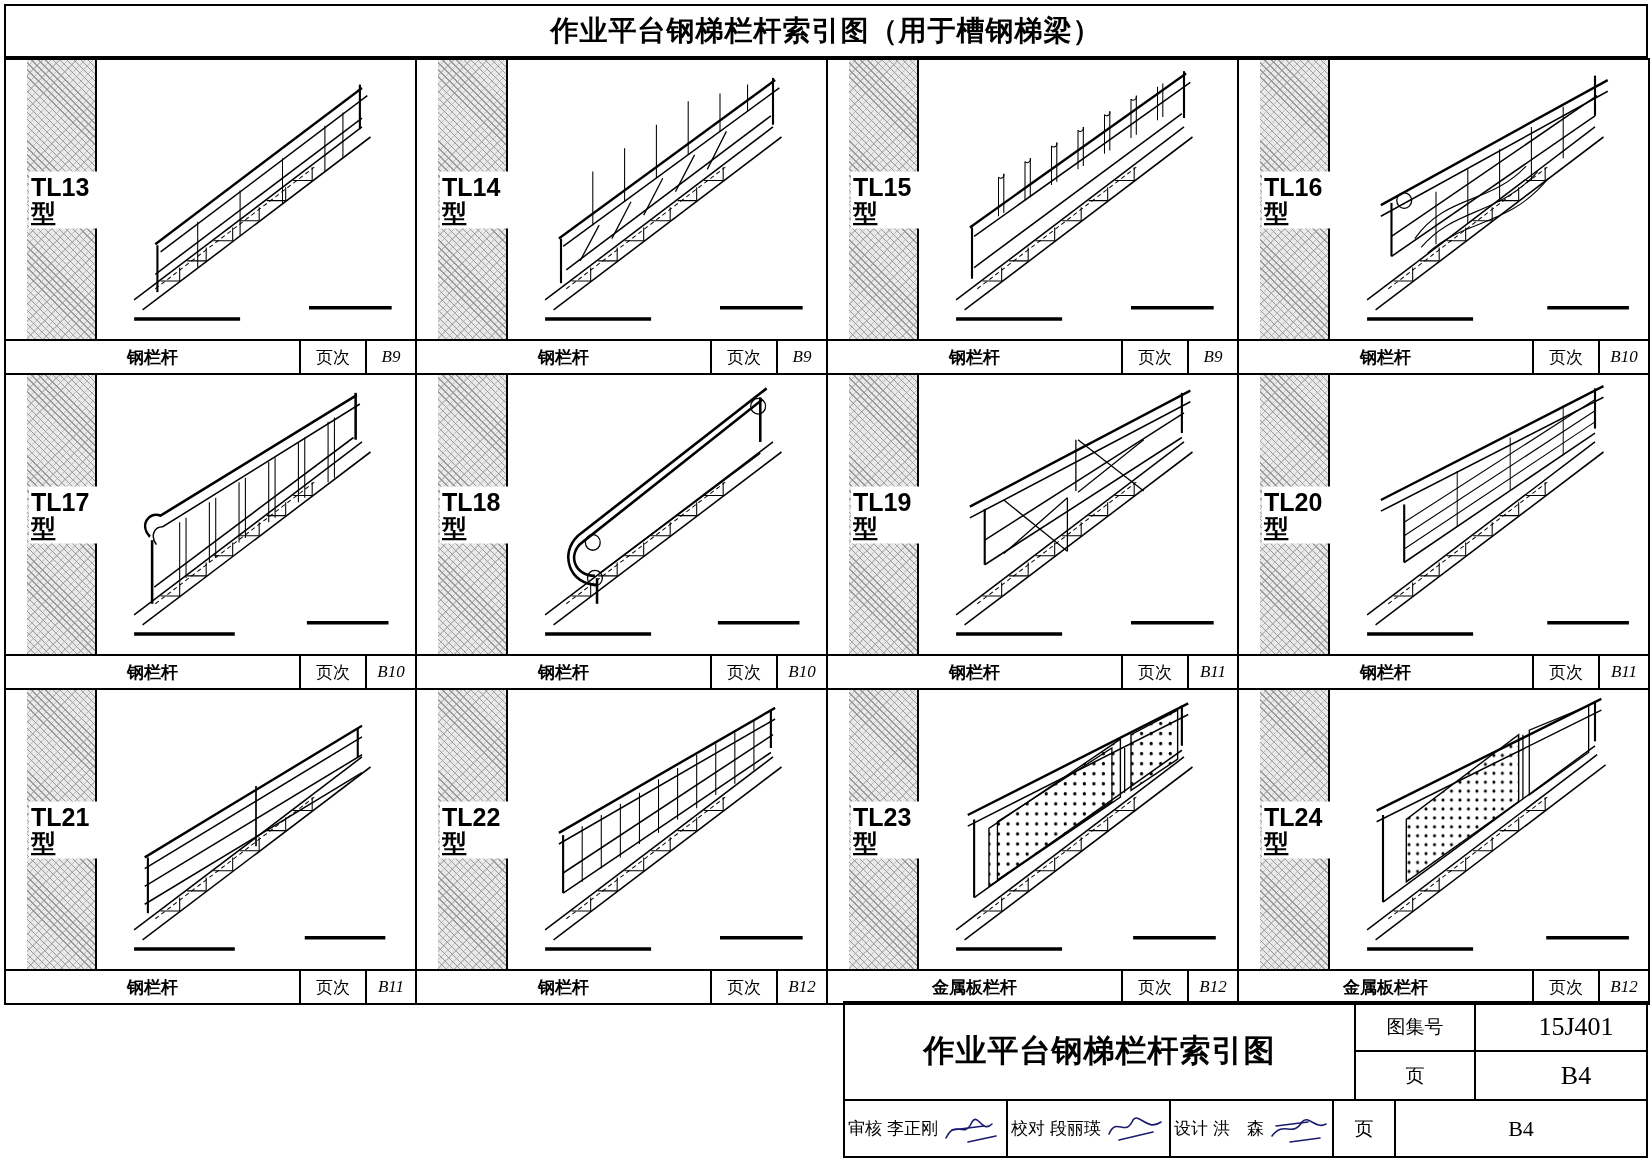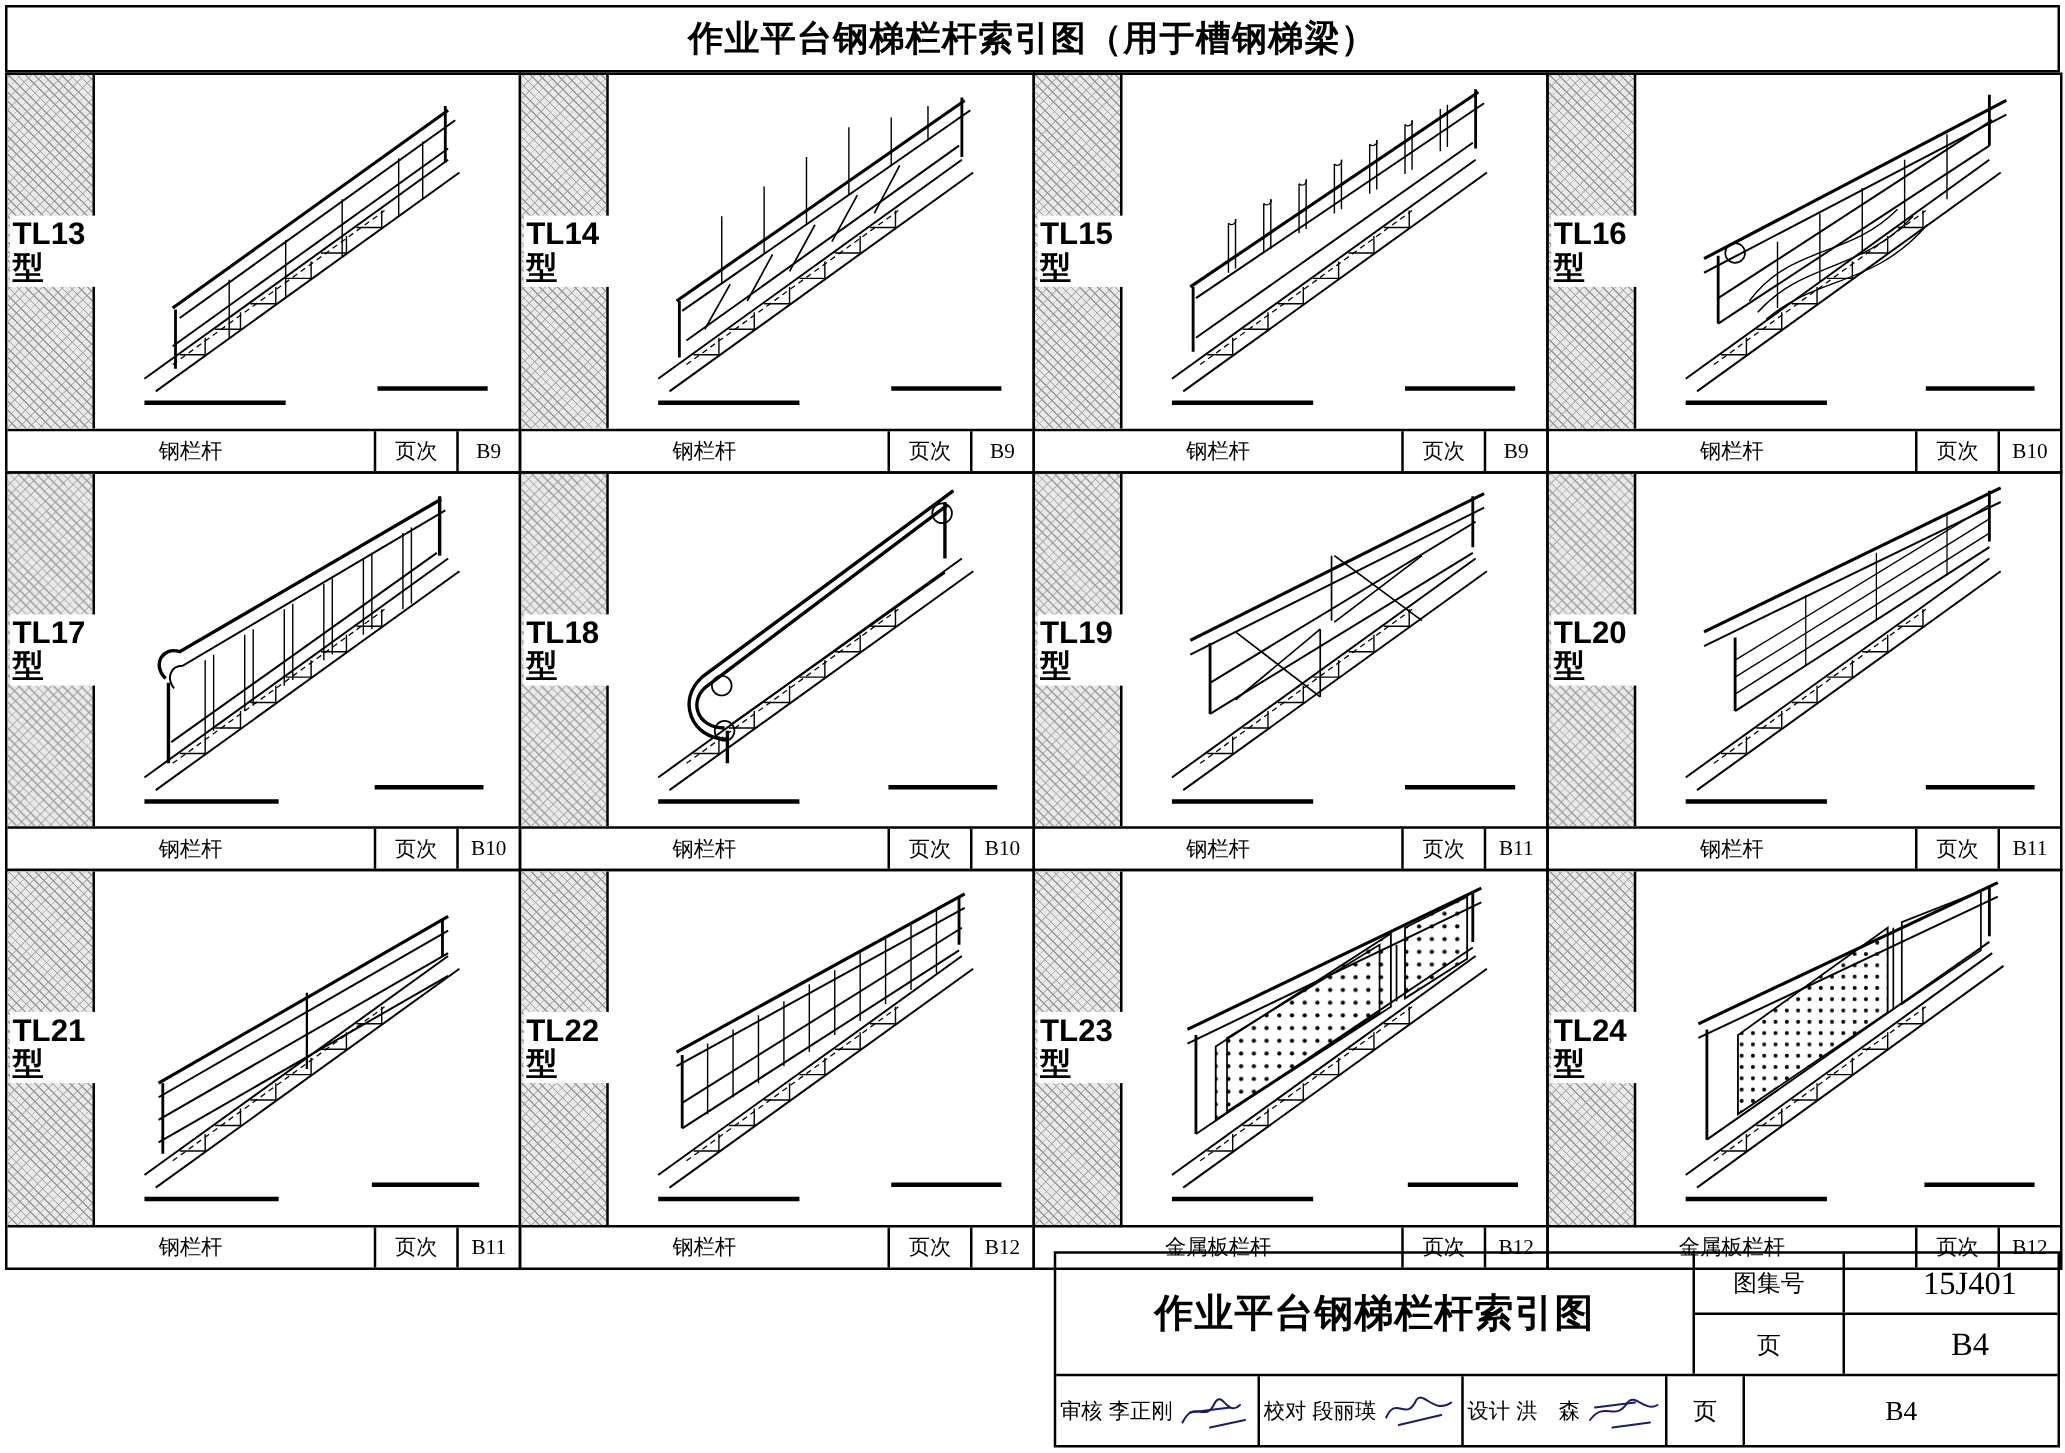"TL13" .cell-body { padding-left: none -> 21px }
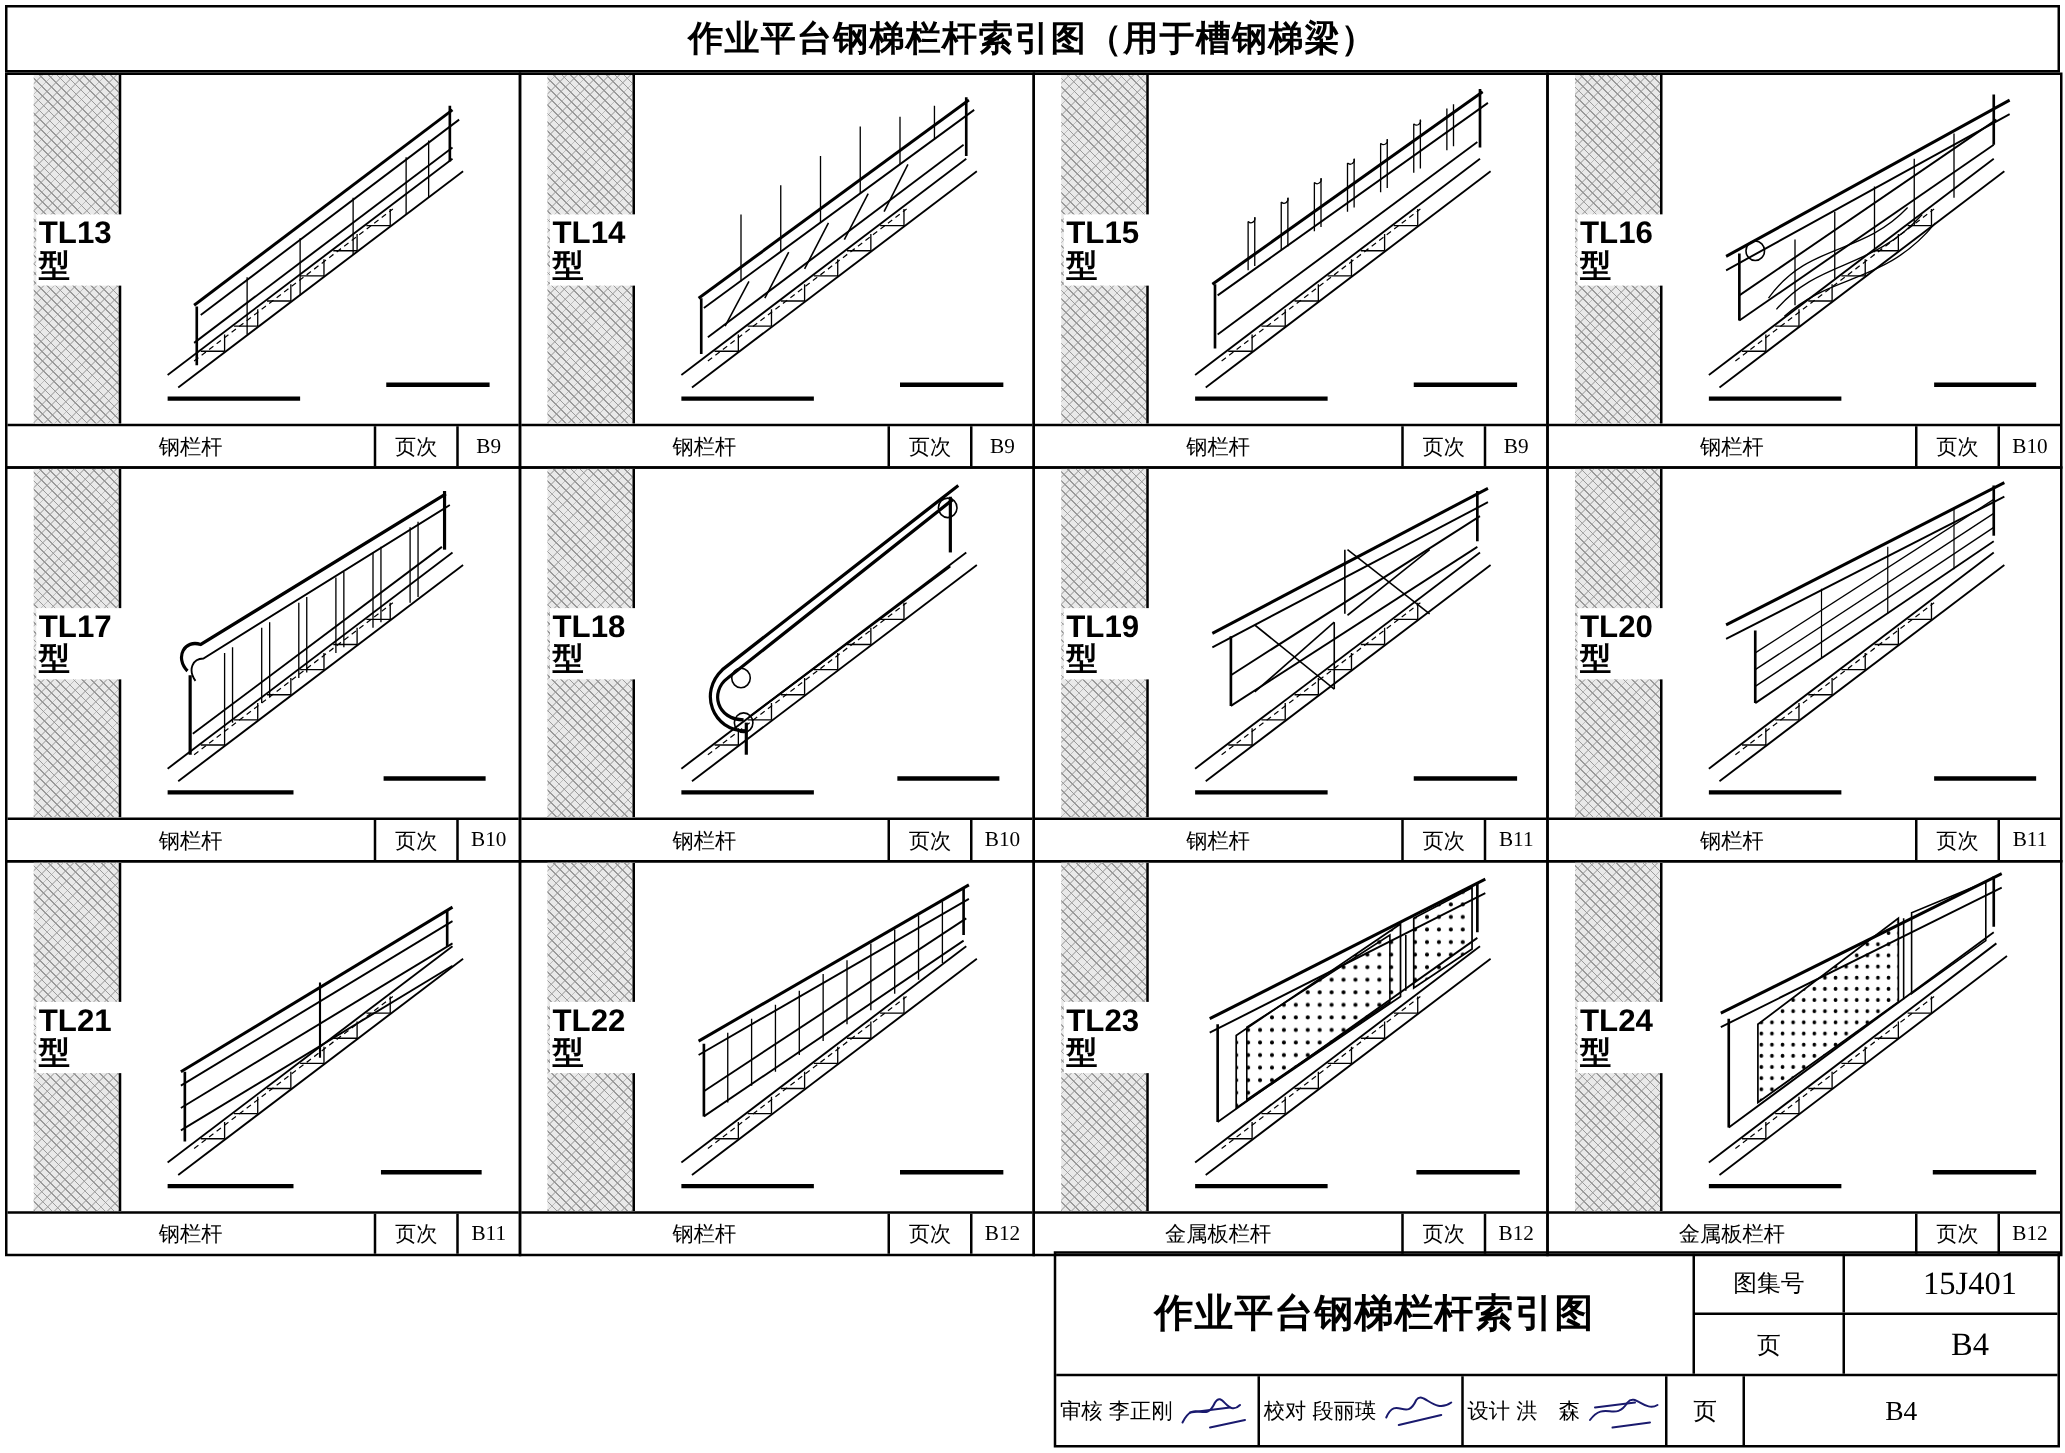"钢栏杆" .cell-foot .f-name { font-weight: none -> bold }
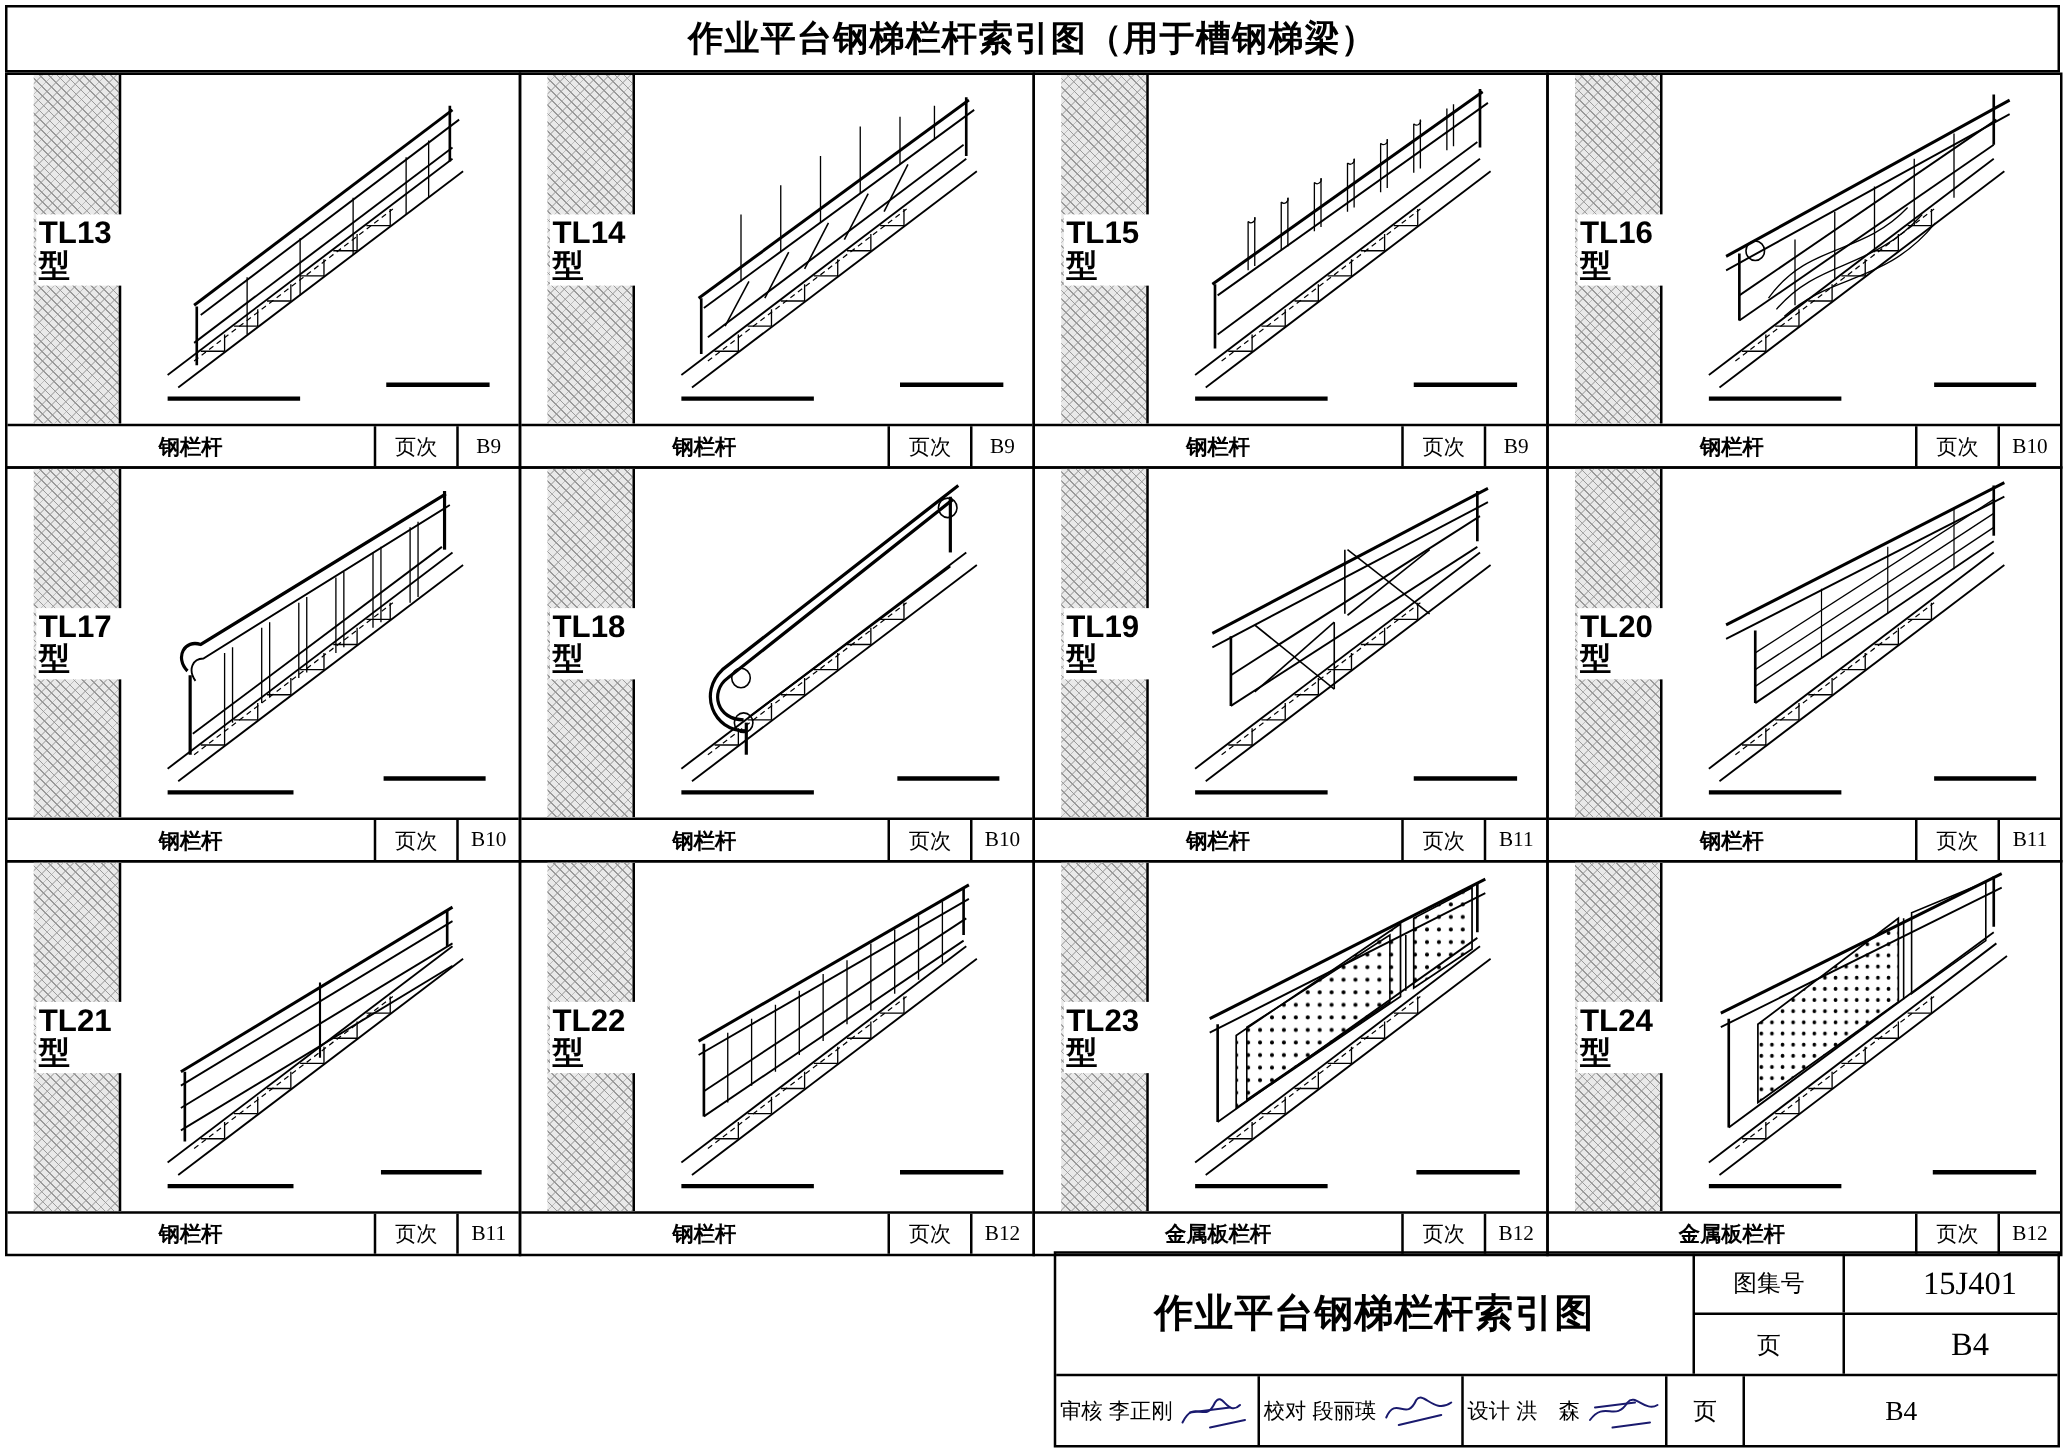"B9" .cell-foot .f-pageno { font-style: none -> italic }
